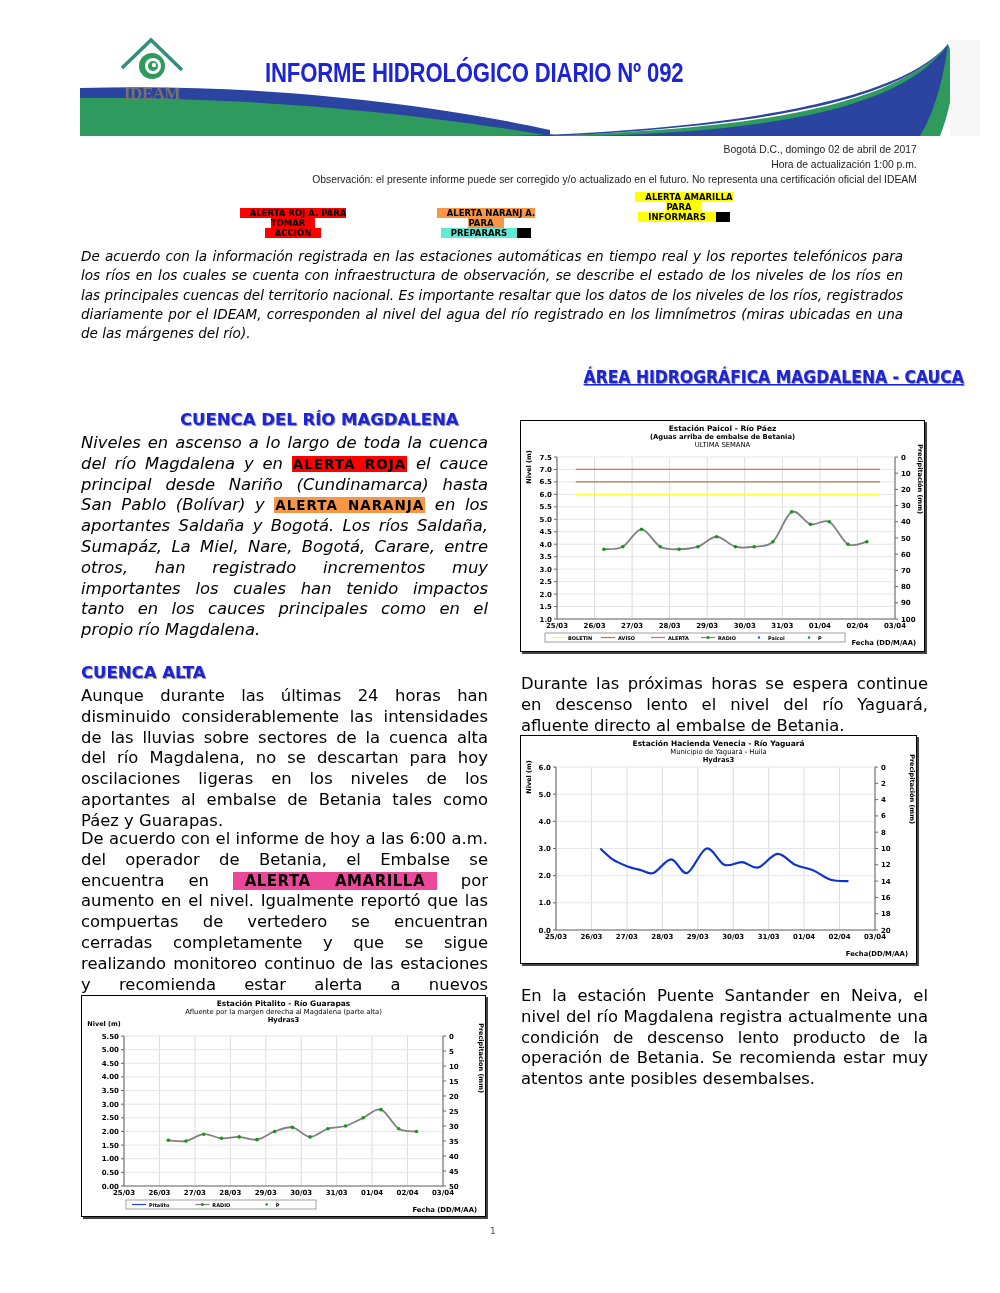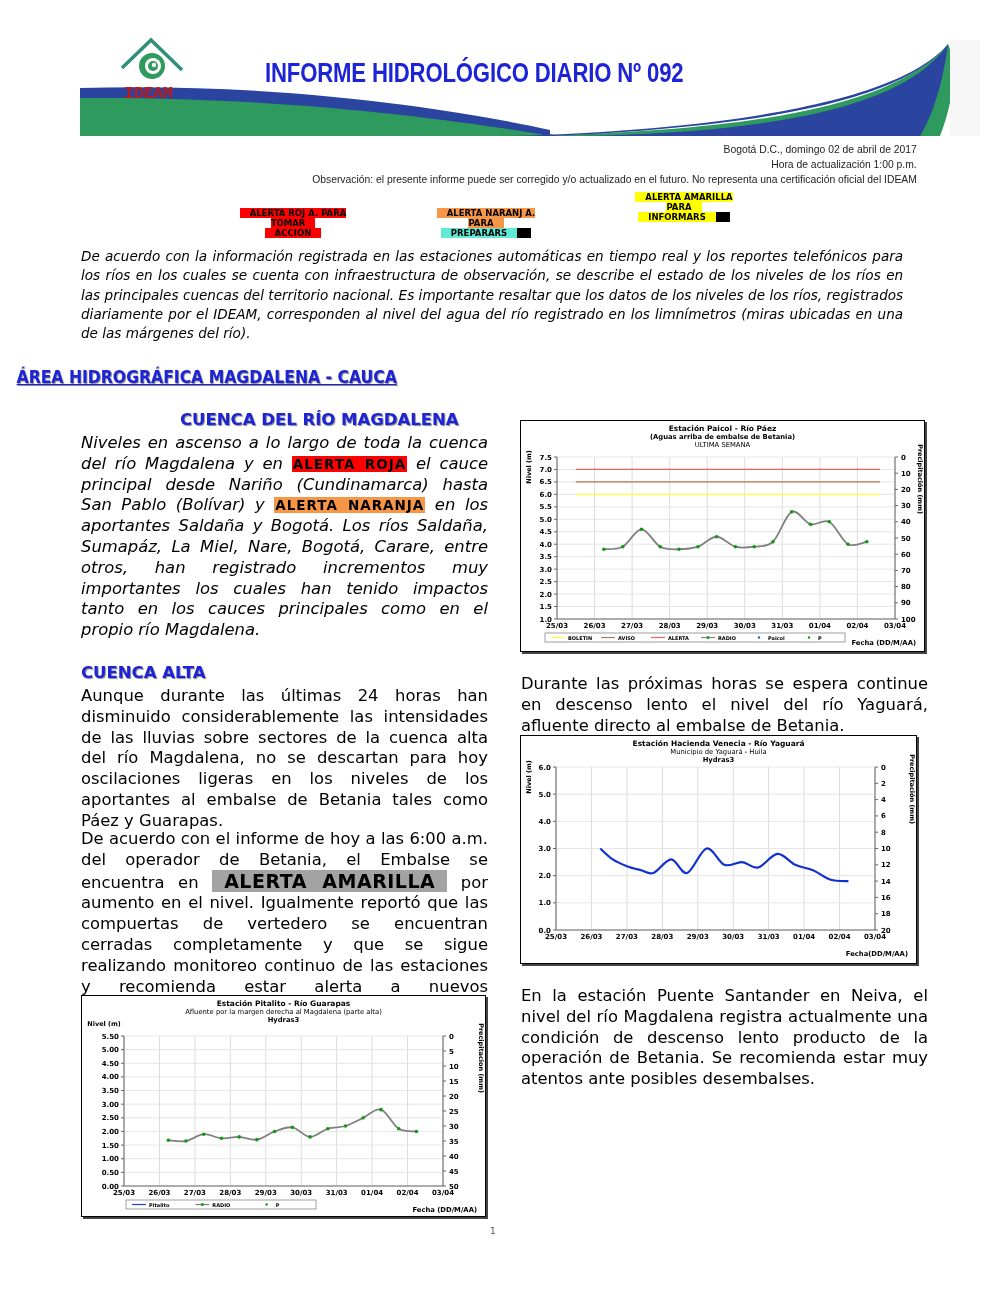"IDEAM" .logo-text { color: #b91c1c -> #737373; font-family: Liberation Mono, monospace -> Liberation Serif, serif }
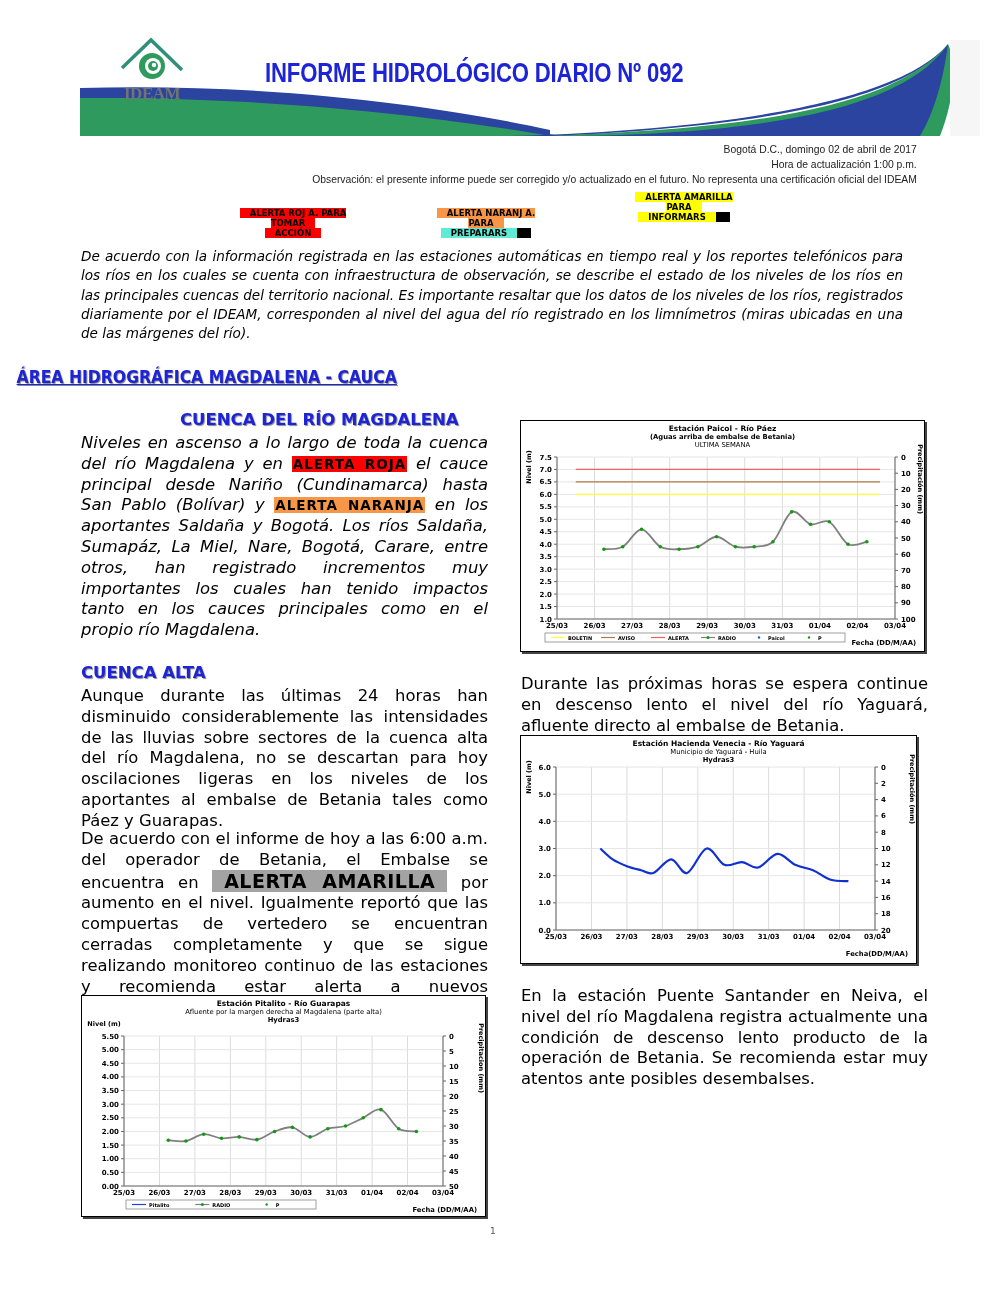"ÁREA HIDROGRÁFICA MAGDALENA - CAUCA" .area-title { text-align: left -> right }
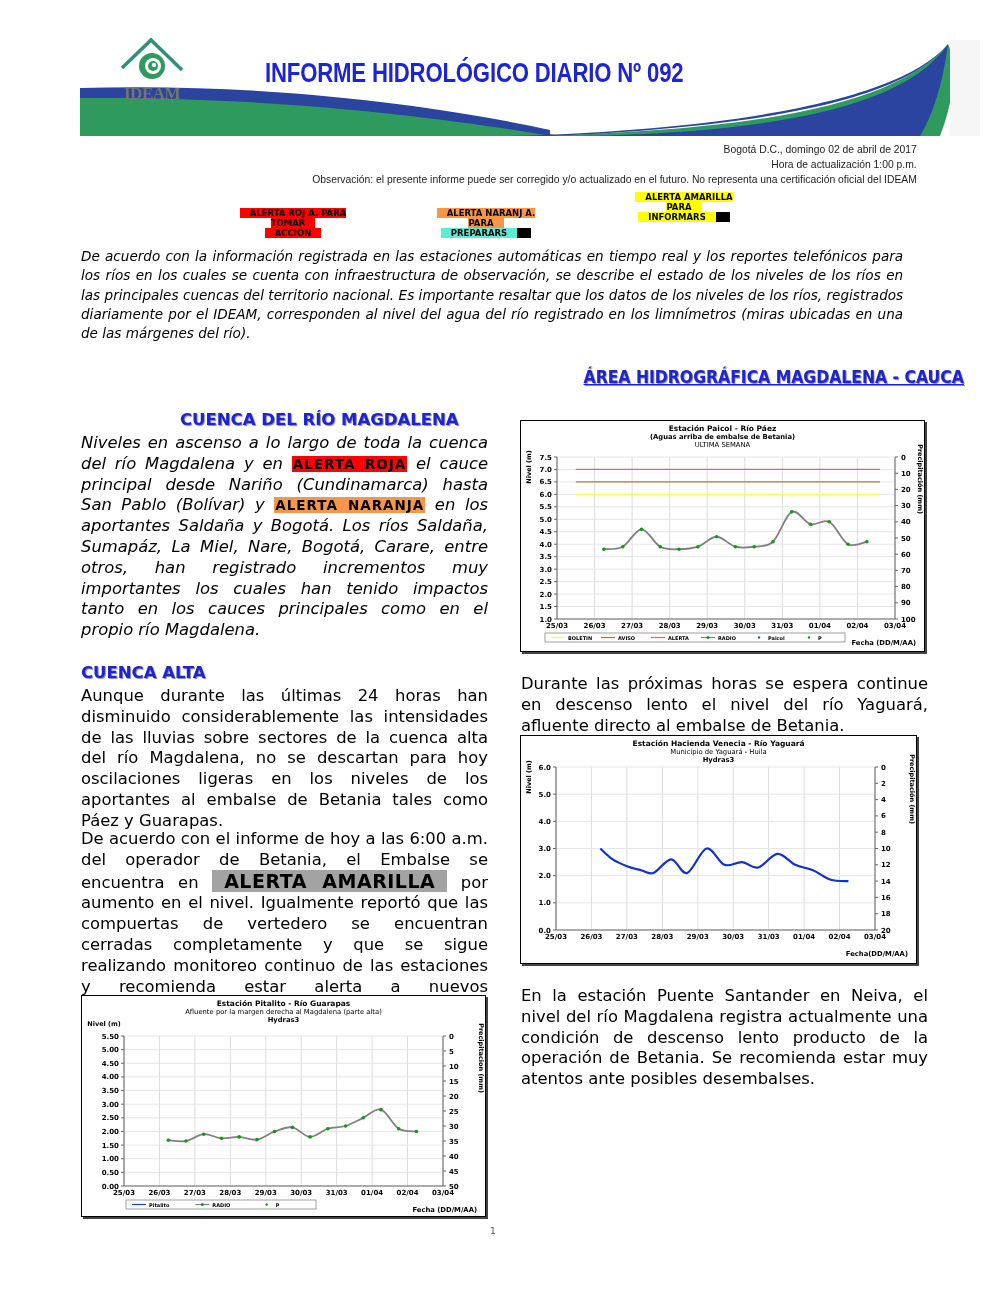"ALERTA AMARILLA" .hl-yellow { background: #a3a3a3 -> #ec4899; font-size: 19px -> 15px }
